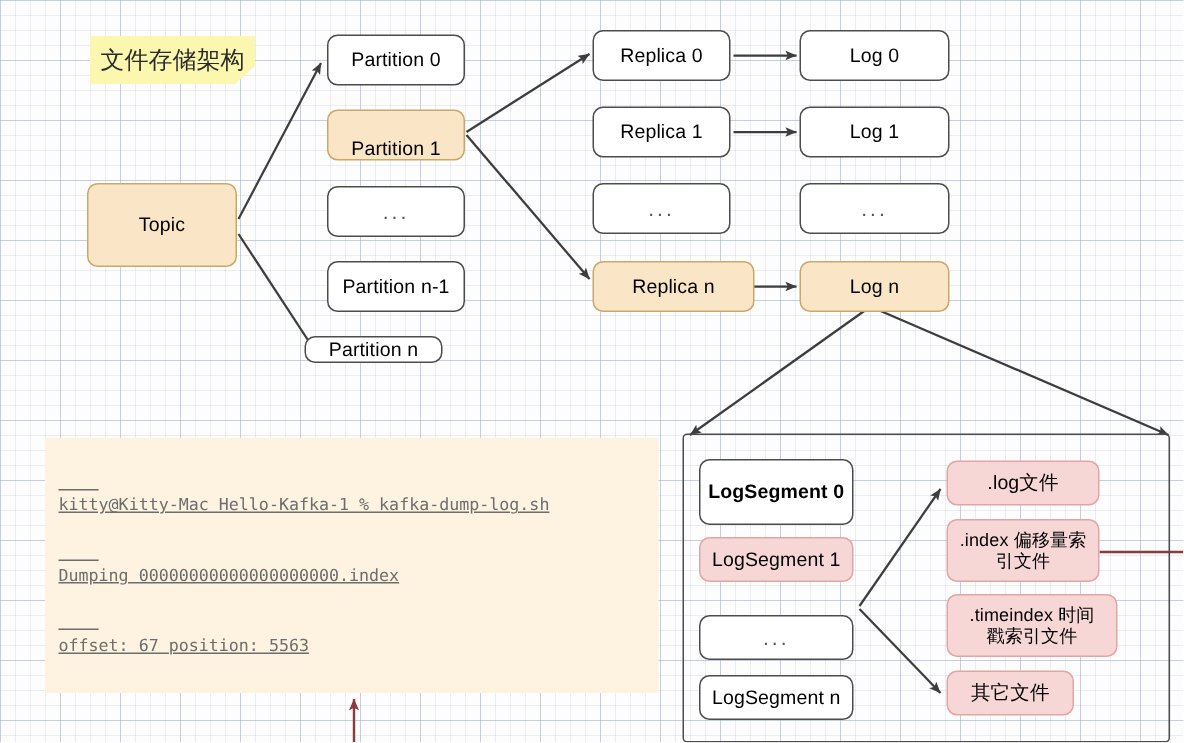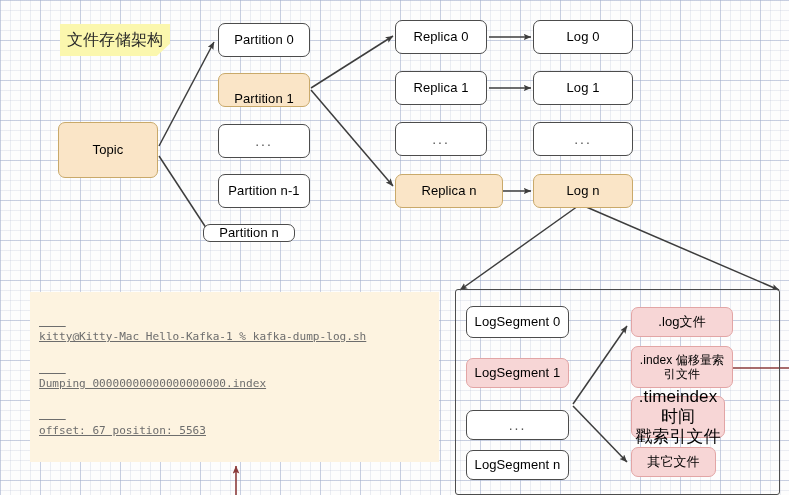"LogSegment 0" div.node { font-weight: none -> bold; height: 32px -> 44px }
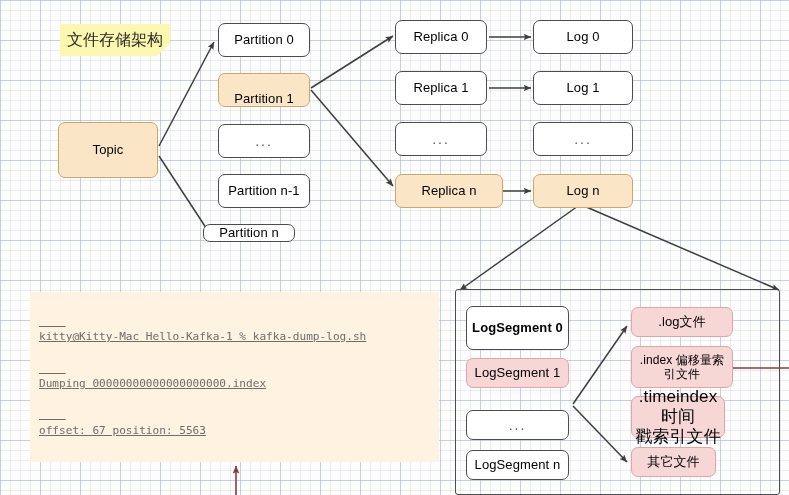".timeindex 时间" div.node { font-size: 17px -> 12px; width: 94px -> 114px }
